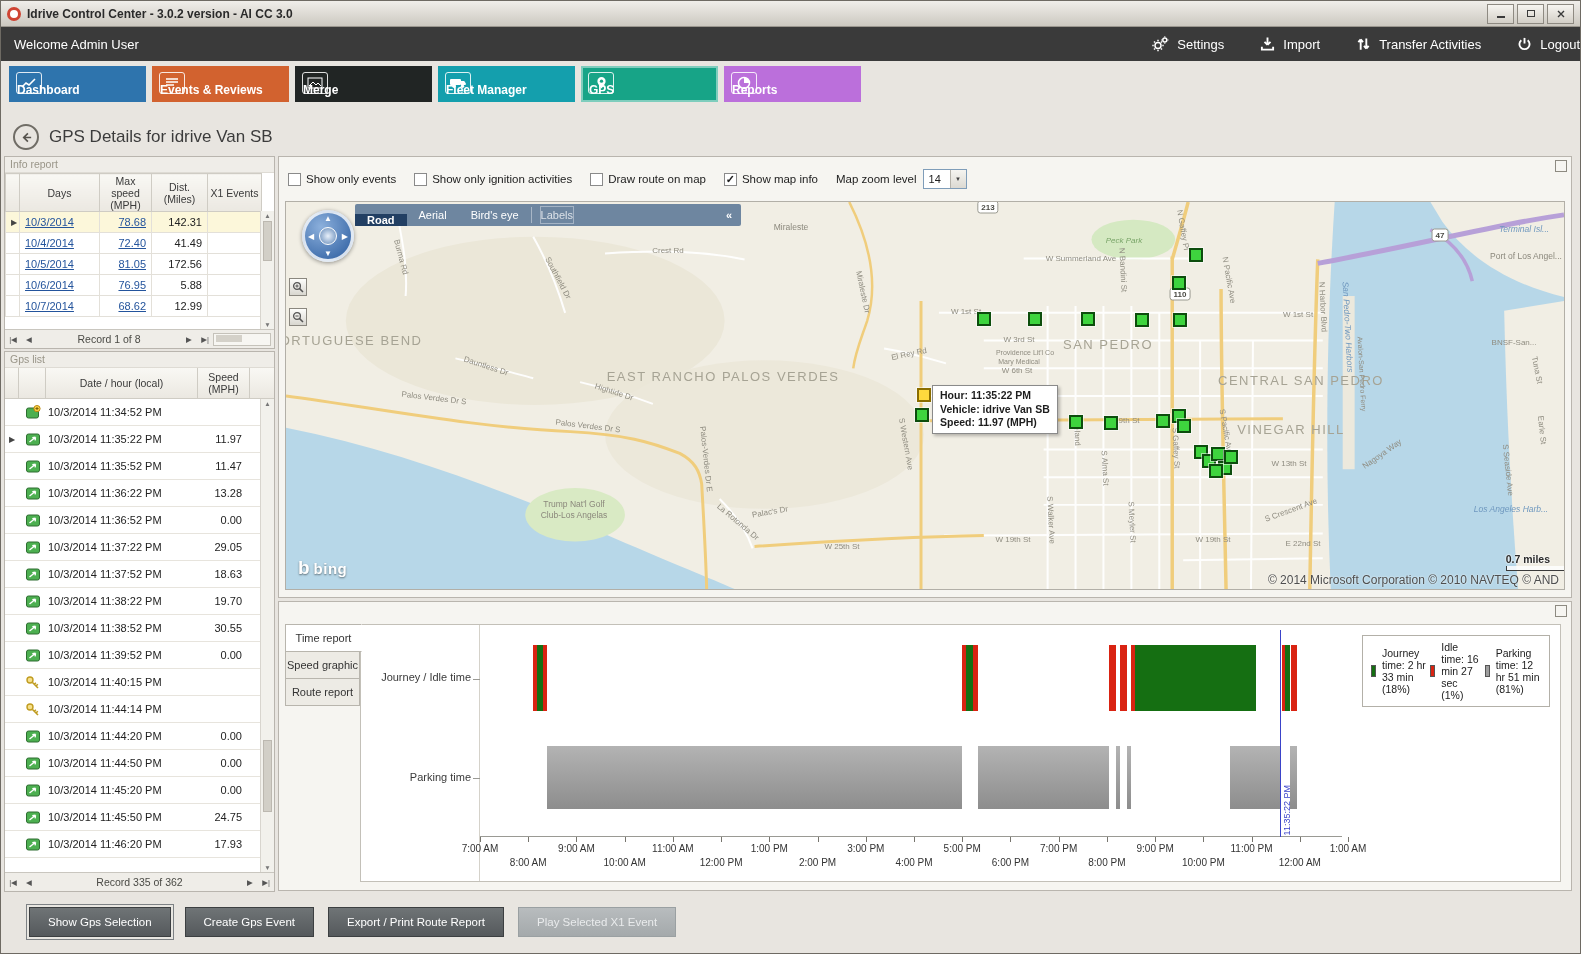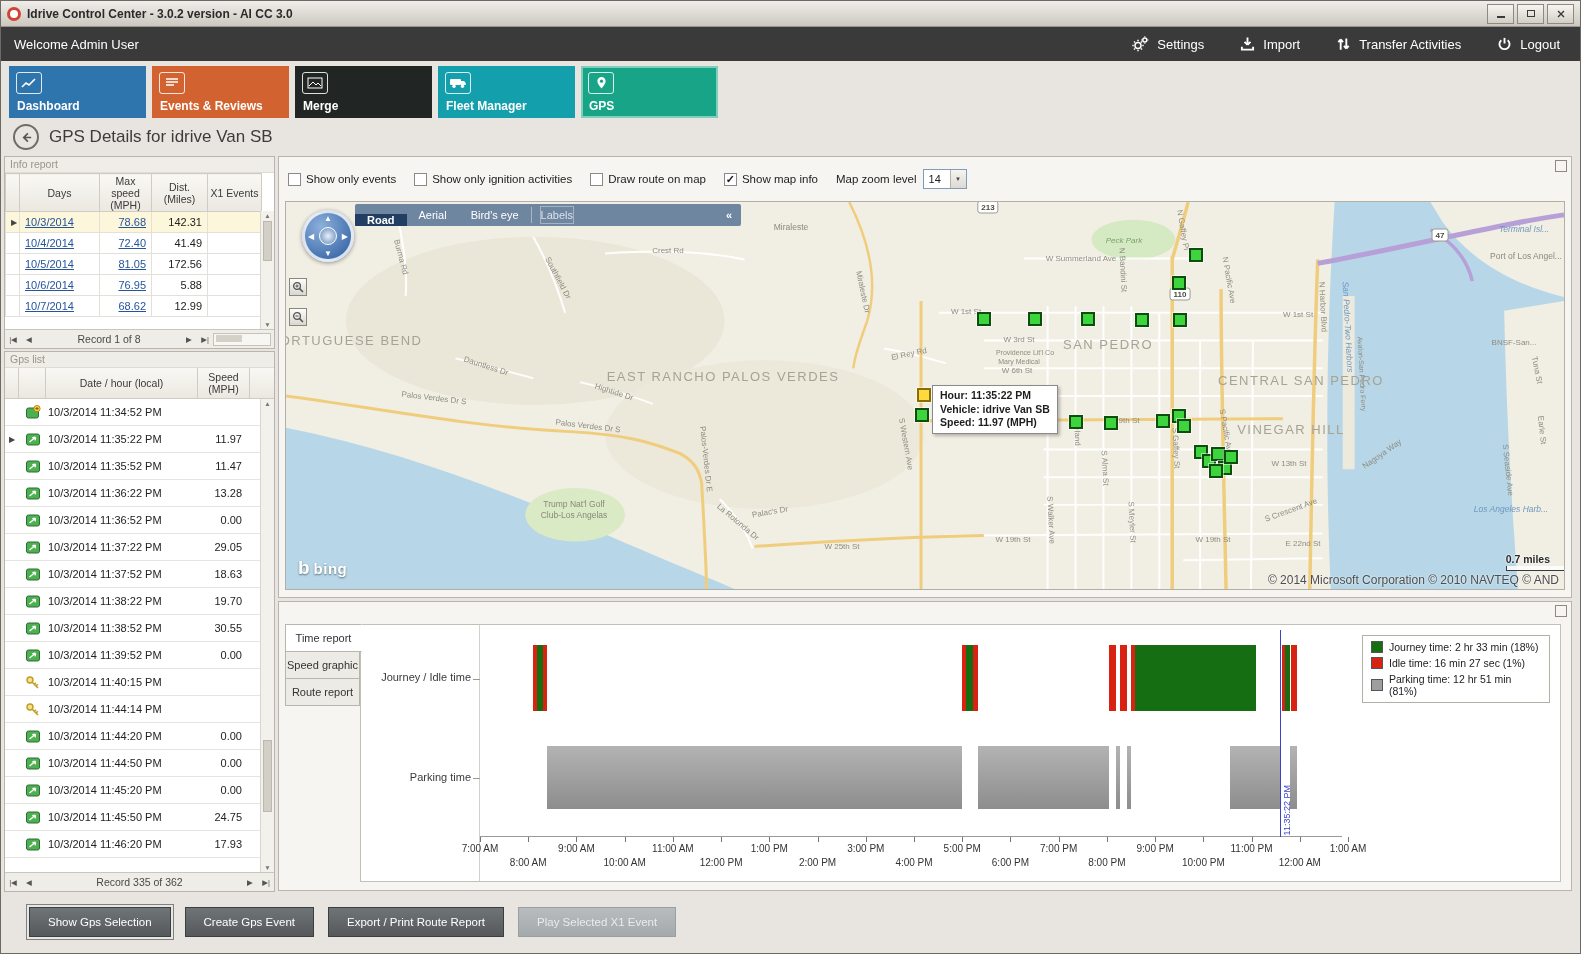"Settings" .menu-actions { padding-right: 20px -> none }
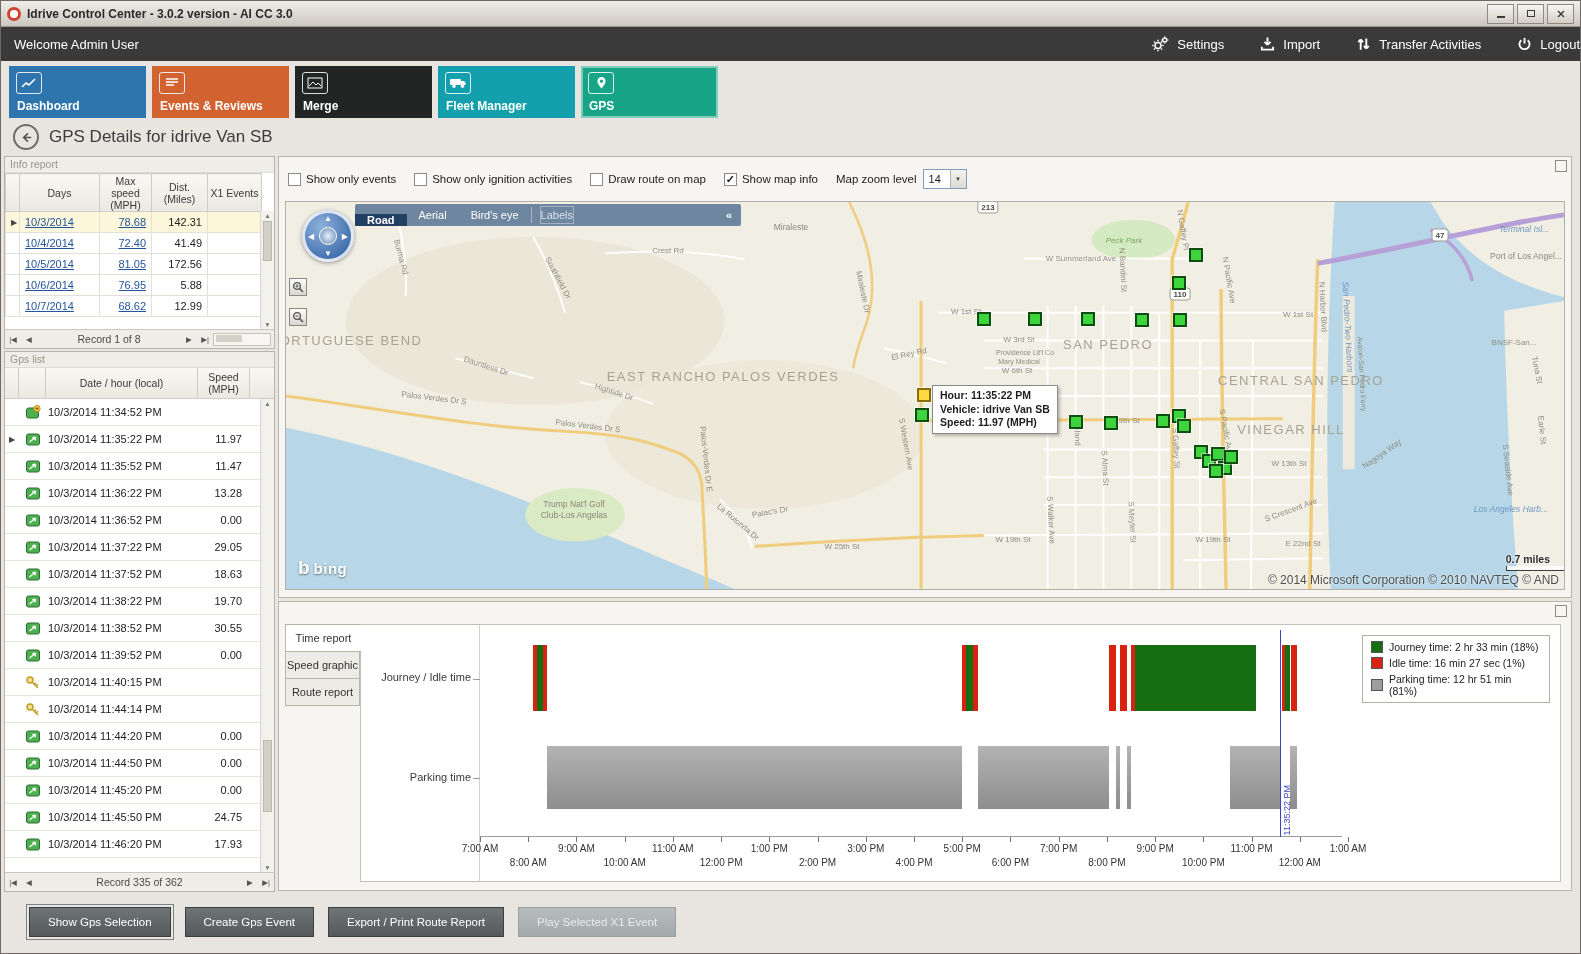"Dashboard" .tile { height: 52px -> 36px }
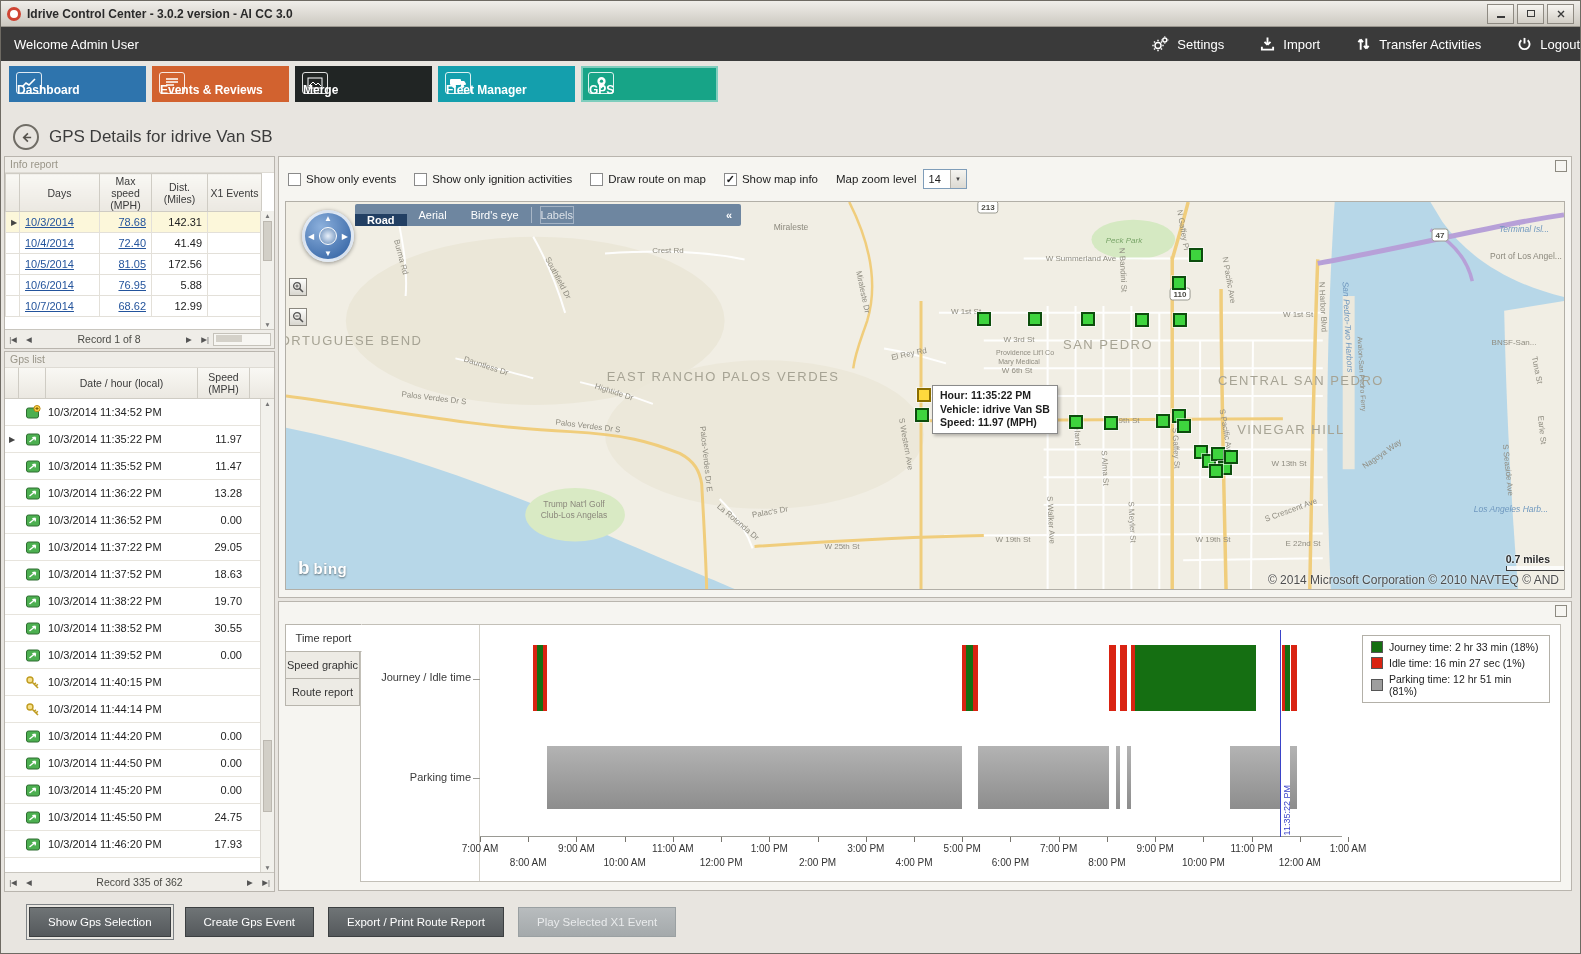"Reports" div.tile { html: none -> <div> <span> <svg> <circle></circle> <path></path> </svg> </span> <span>Reports</span> </div> }
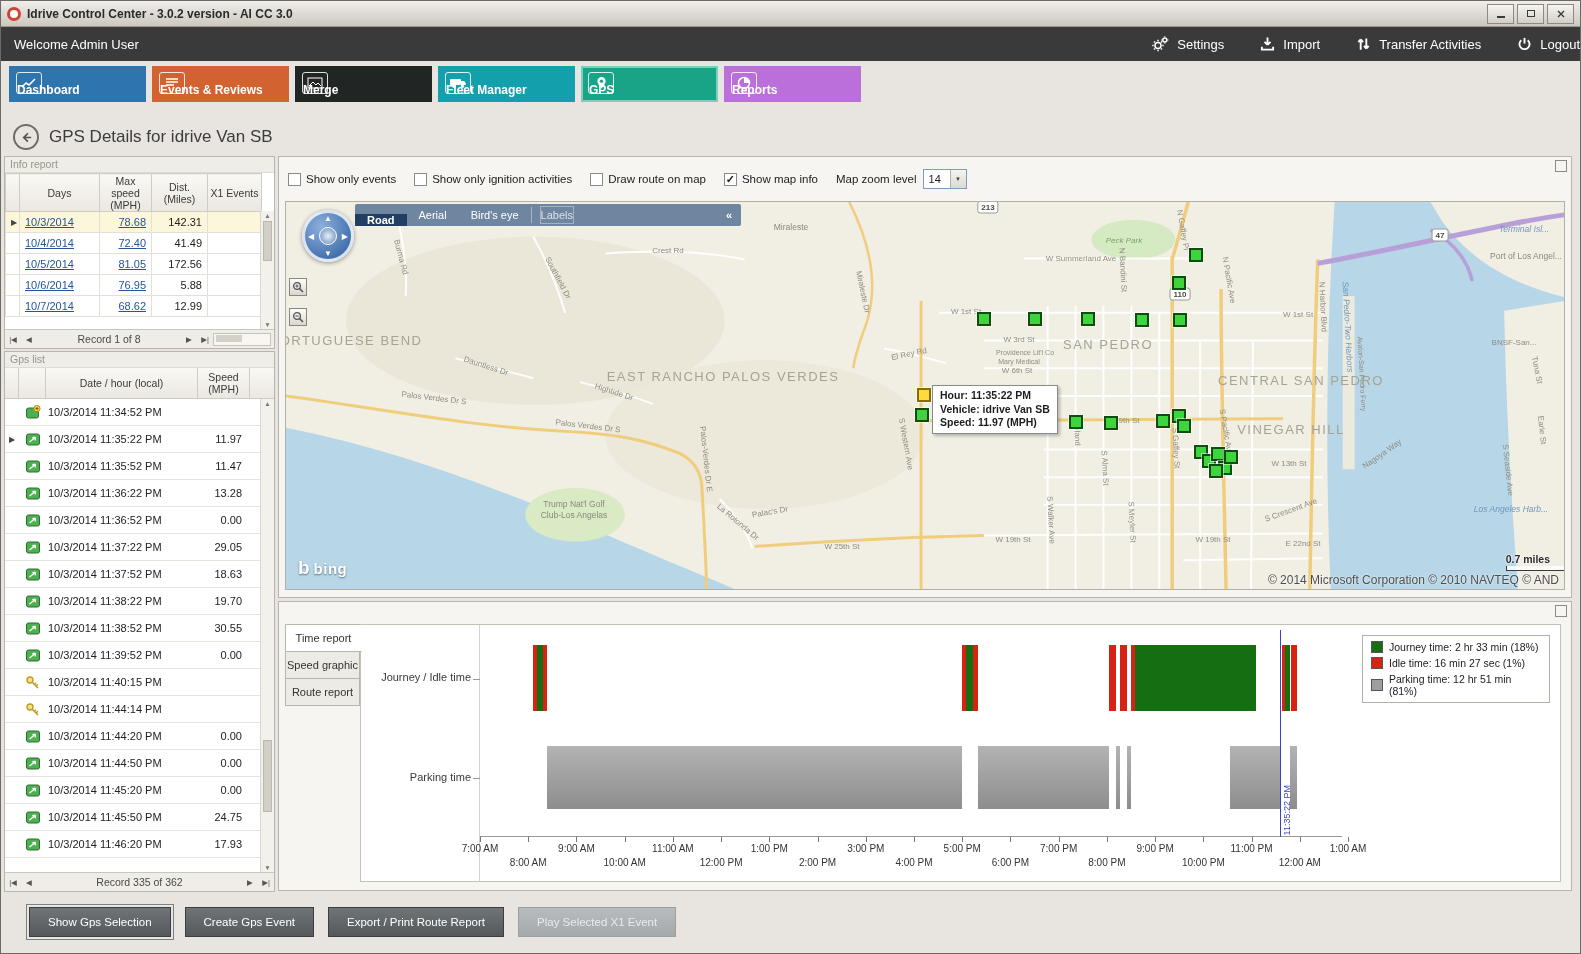"Journey time: 2 hr 33" #legend { flex-direction: column -> row }
